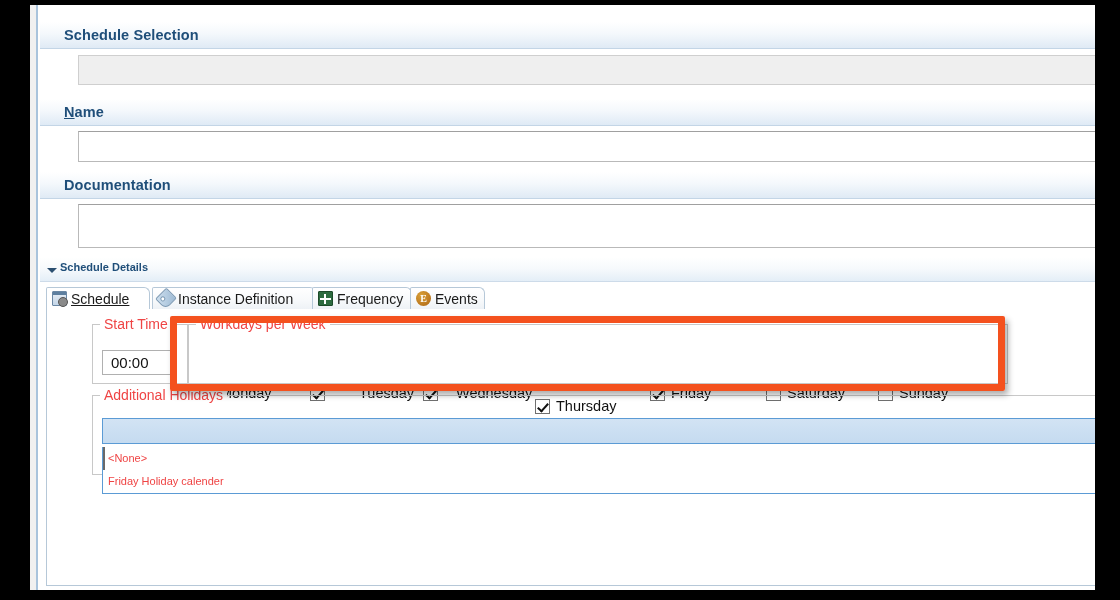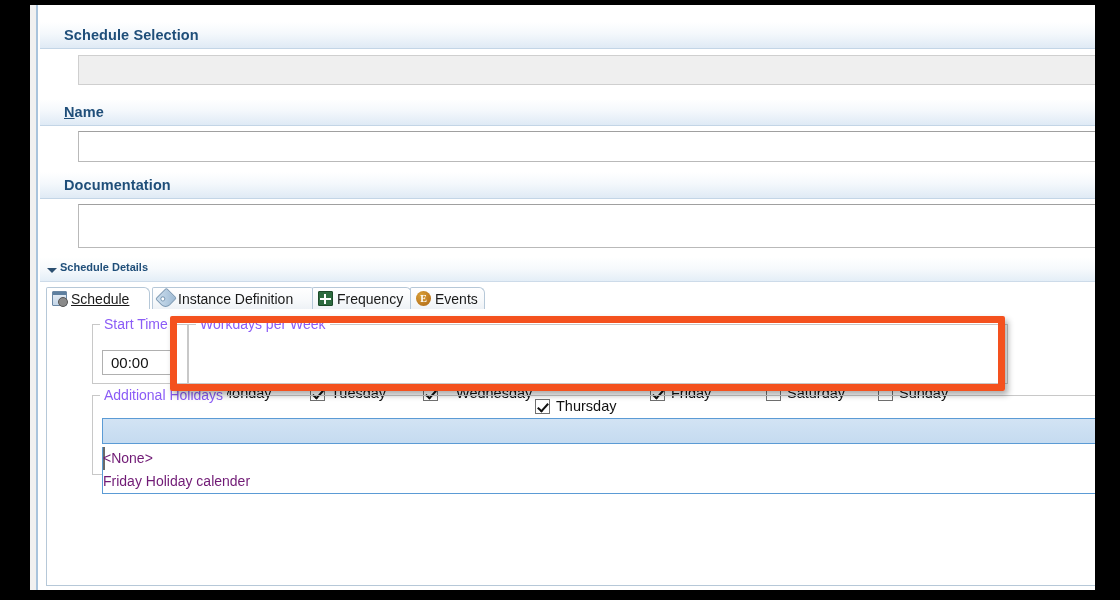"Start Time" .groupbox > .legend { color: #8b5cf6 -> #ef4444 }
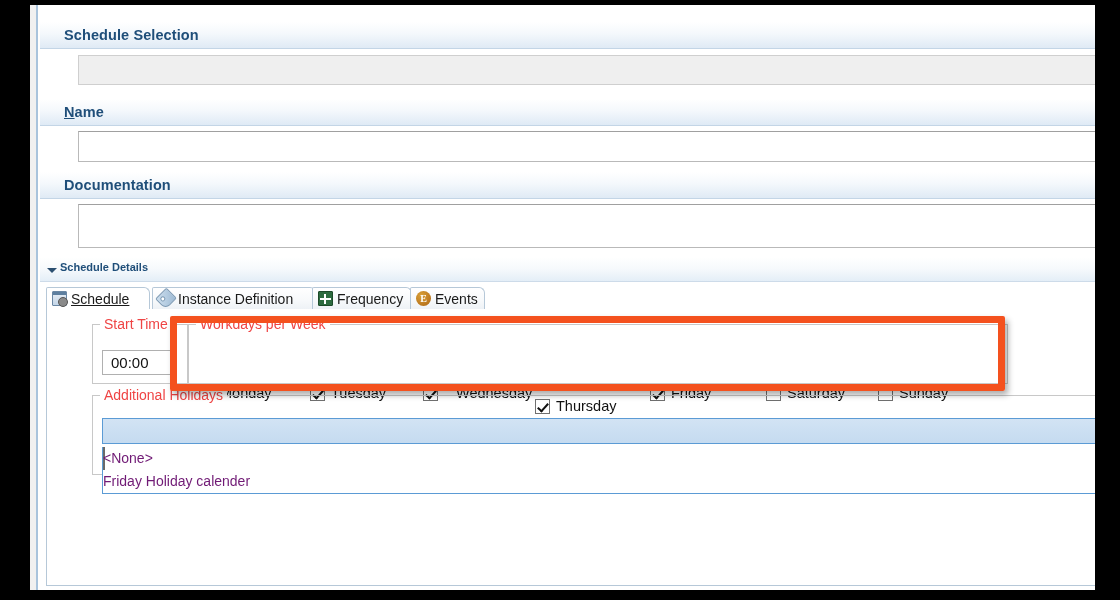"Tuesday" div.cbrow { gap: none -> 28px }
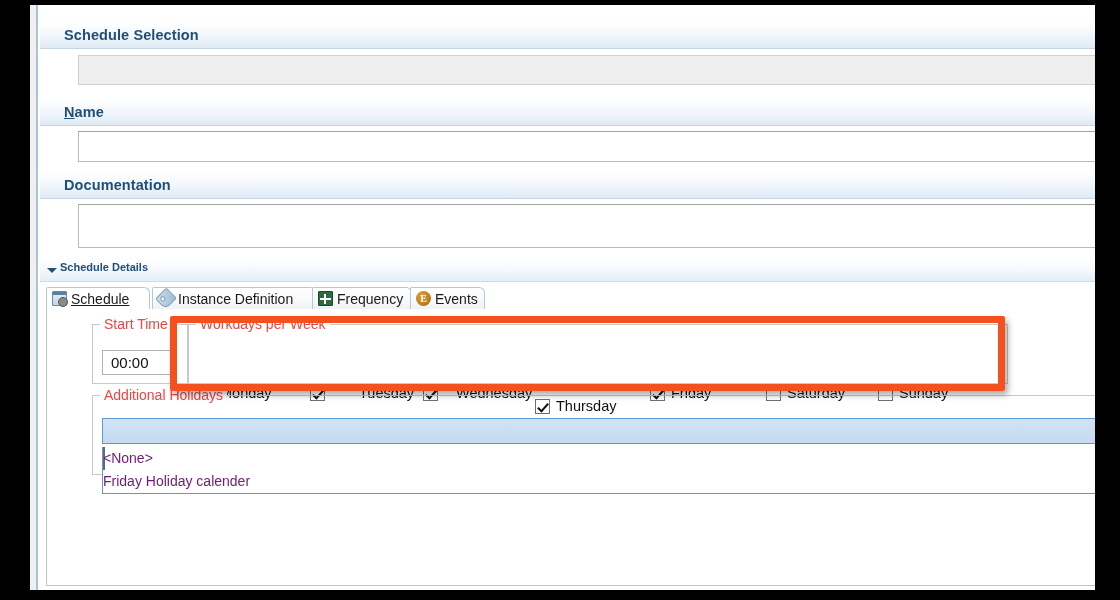"<None>" #droplist .opt { color: #701a75 -> #ef4444; font-size: 14px -> 11px; padding-left: none -> 5px }
